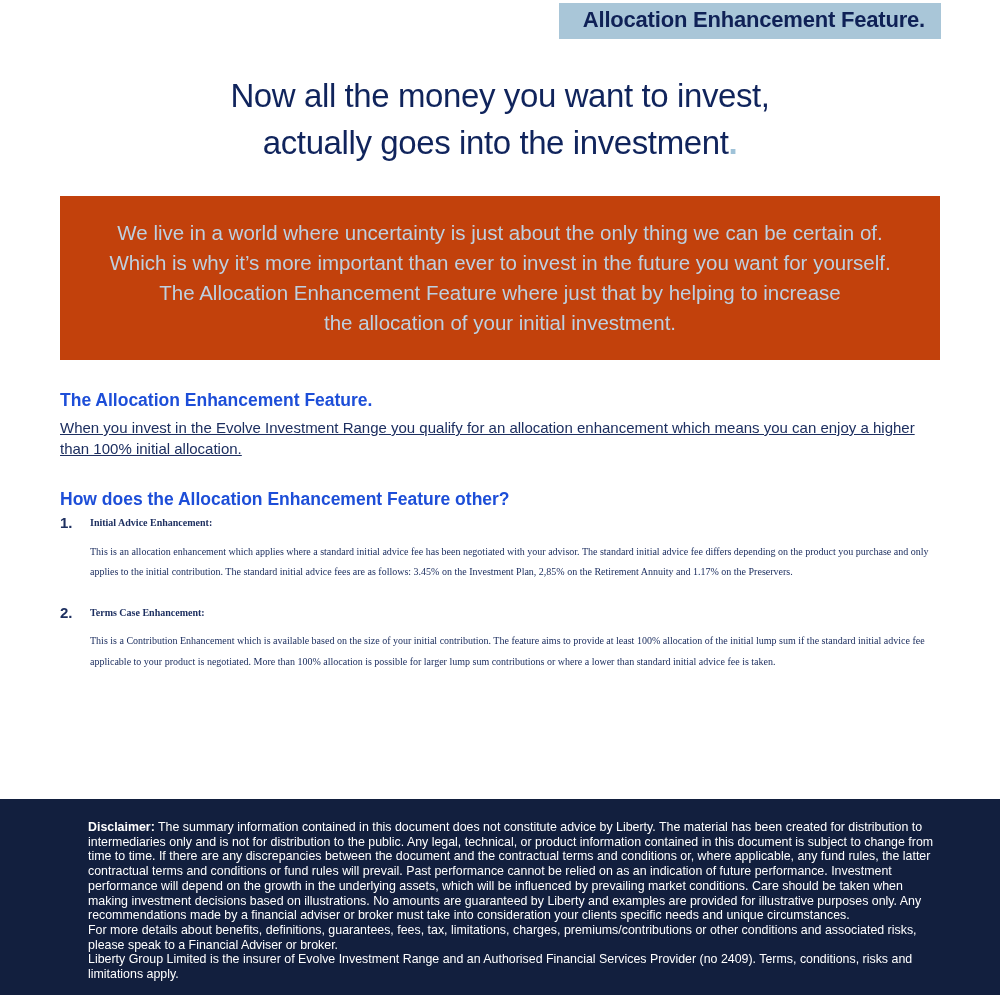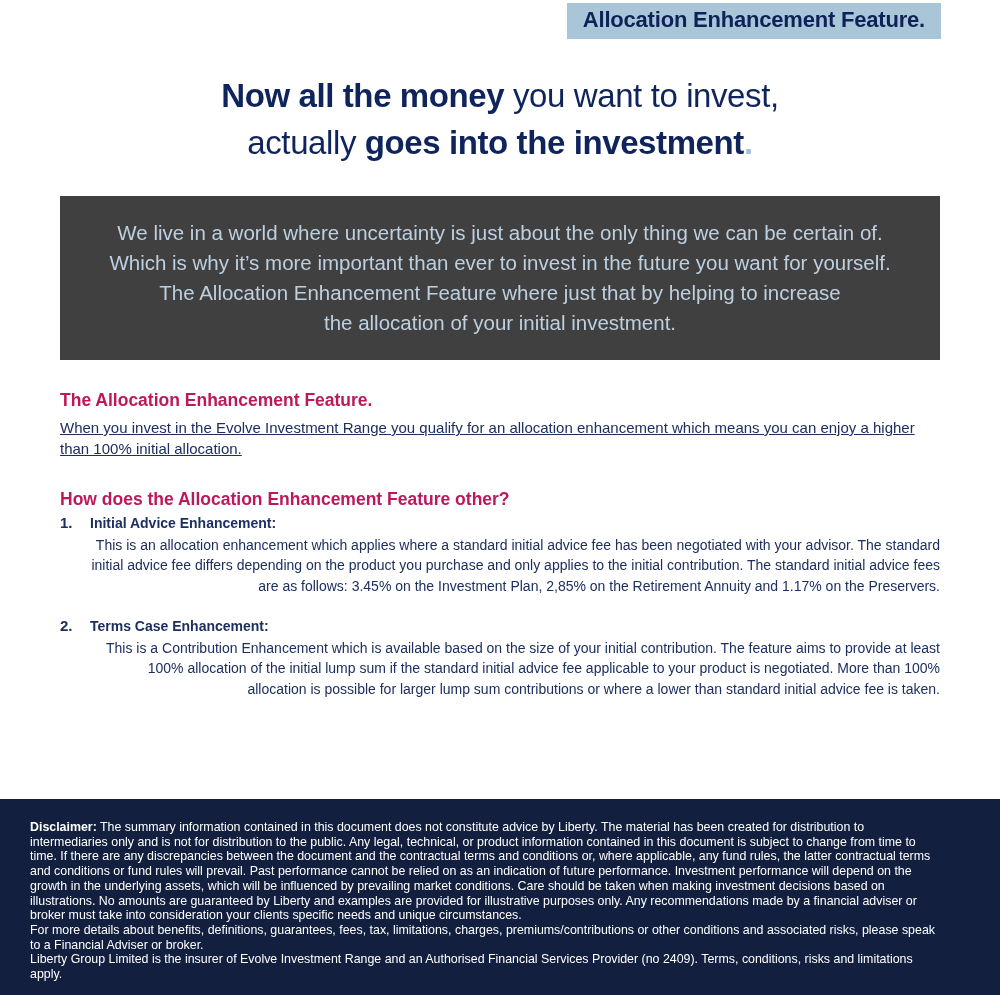"Allocation Enhancement Feature." .badge { padding: 4px 16px 6px 16px -> 4px 16px 6px 24px }
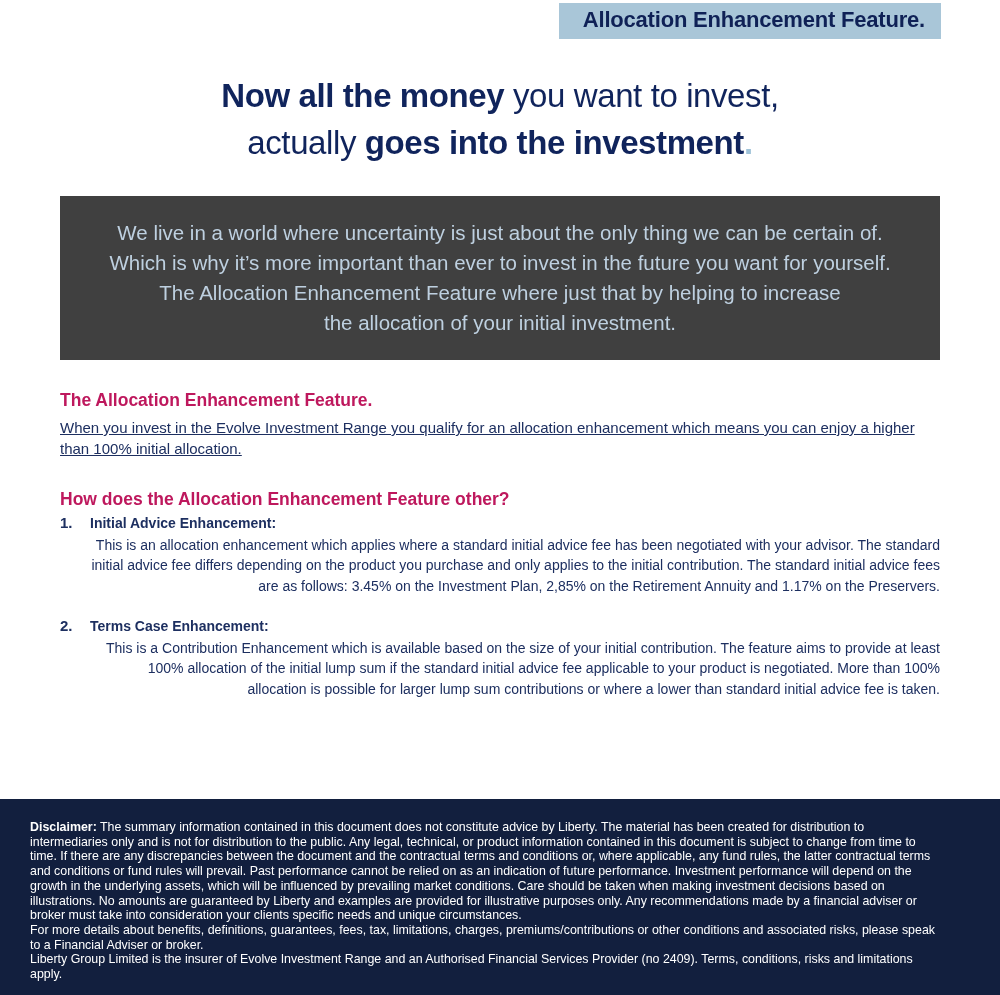"Now all the money" .headline .hl-bold { font-weight: 700 -> 400 }
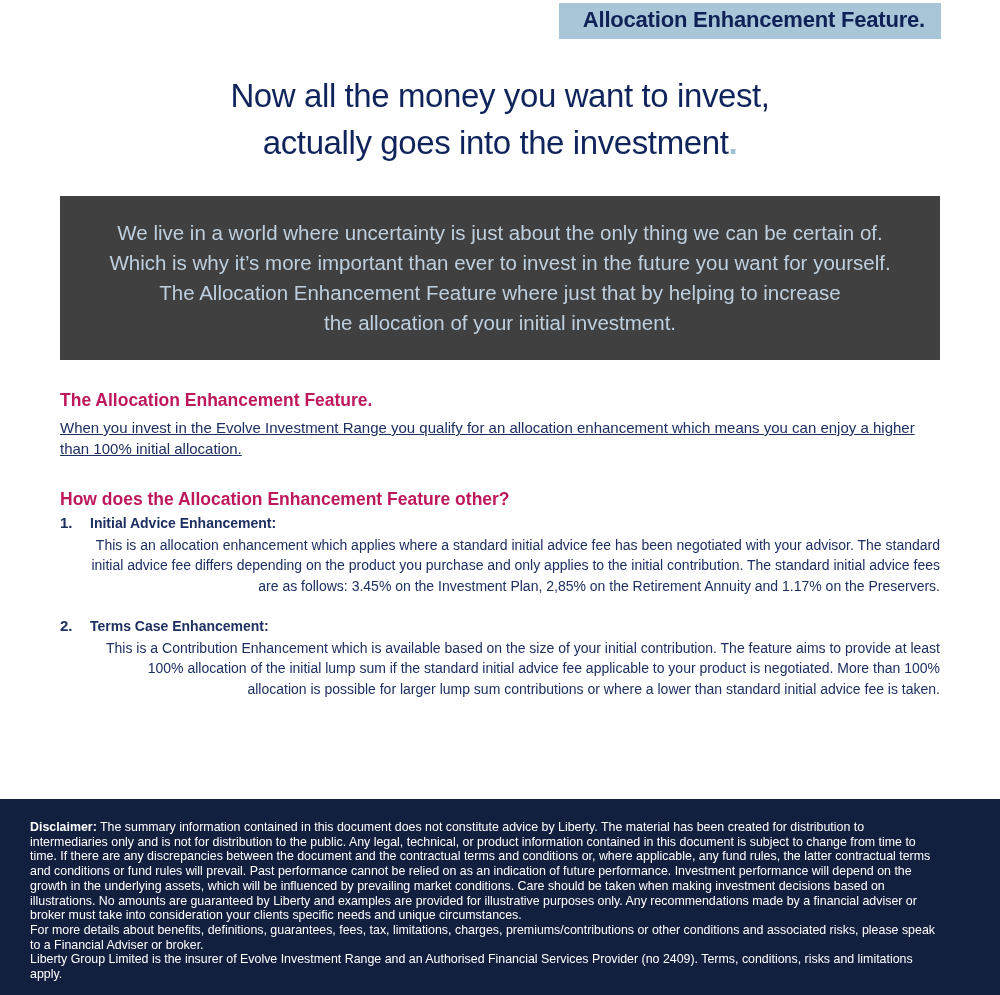"We live in a world" .intro-panel { background: #404040 -> #c2410c }
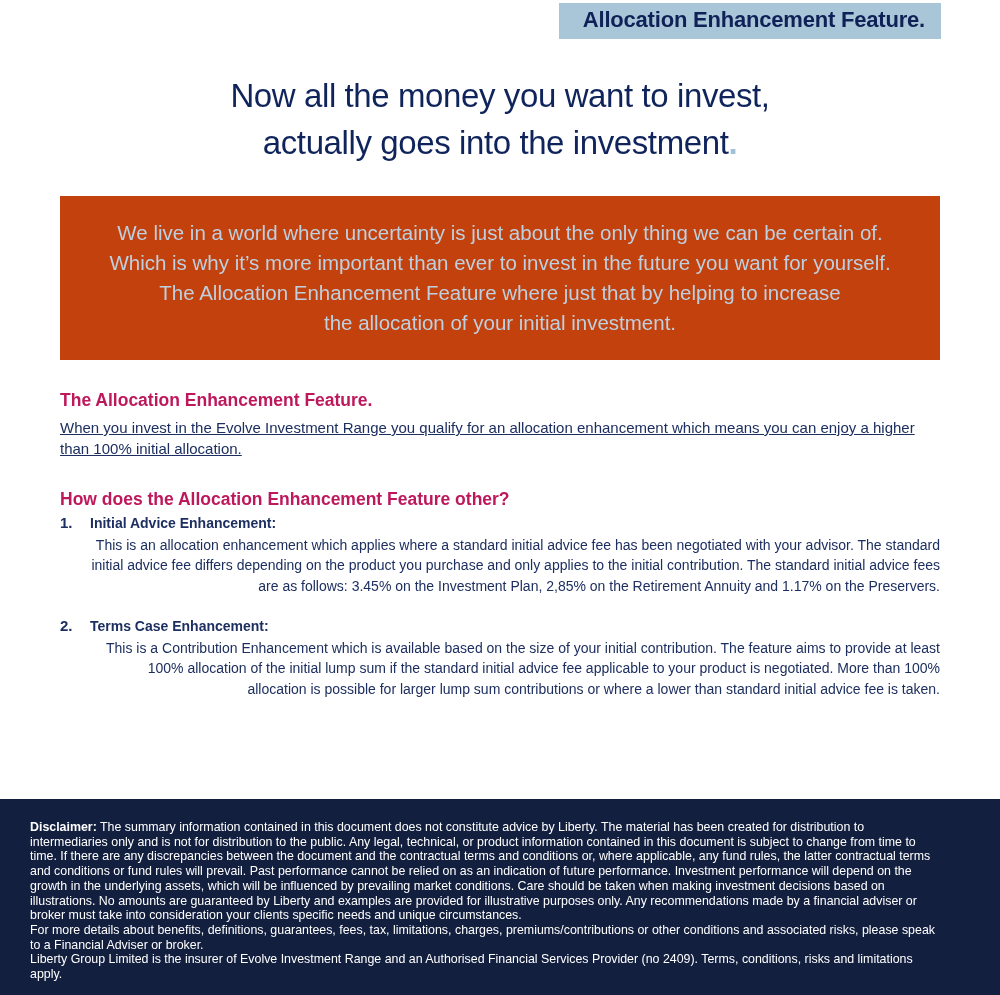"The Allocation Enhancement Feature." .section-heading { color: #be185d -> #1d4ed8 }
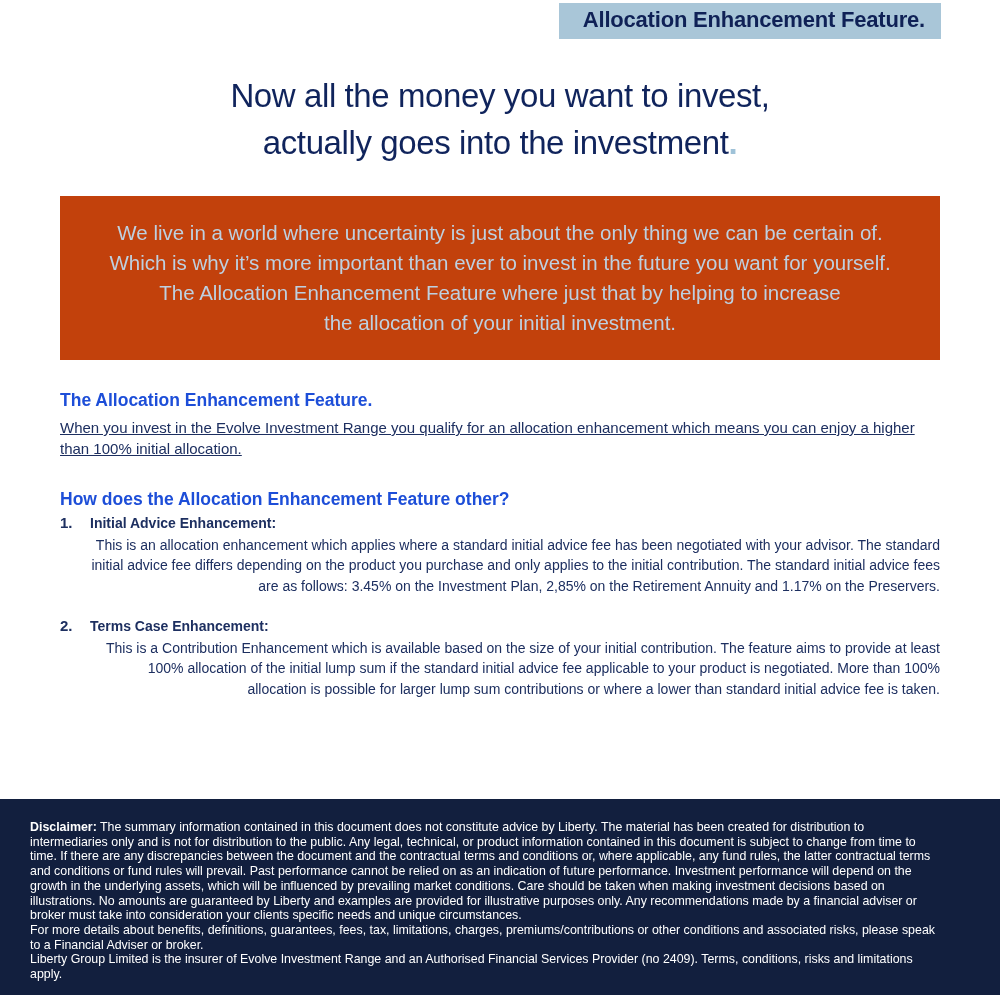"Initial Advice Enhancement:" .item-content { font-family: none -> Liberation Serif, serif; font-size: 14px -> 10px }
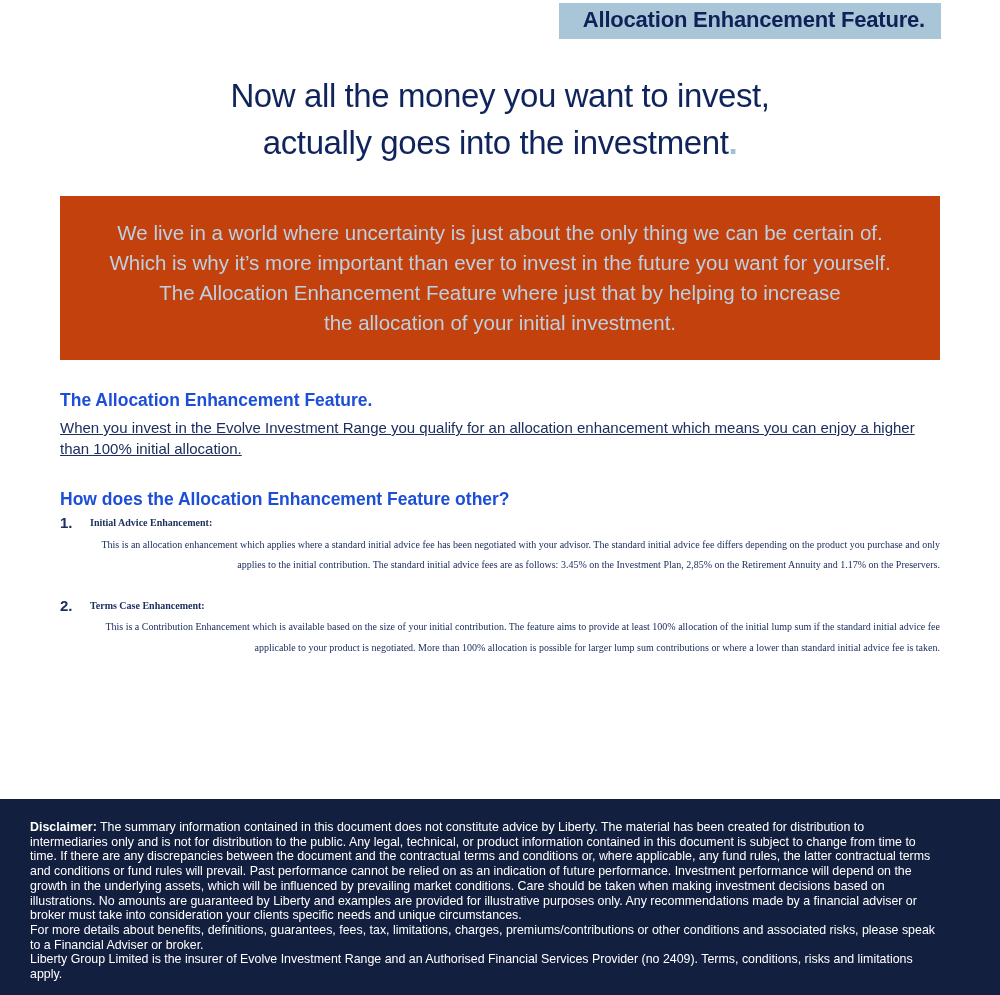"This is an allocation enhancement" .item-body { margin-top: 1px -> 8px; text-align: right -> none }
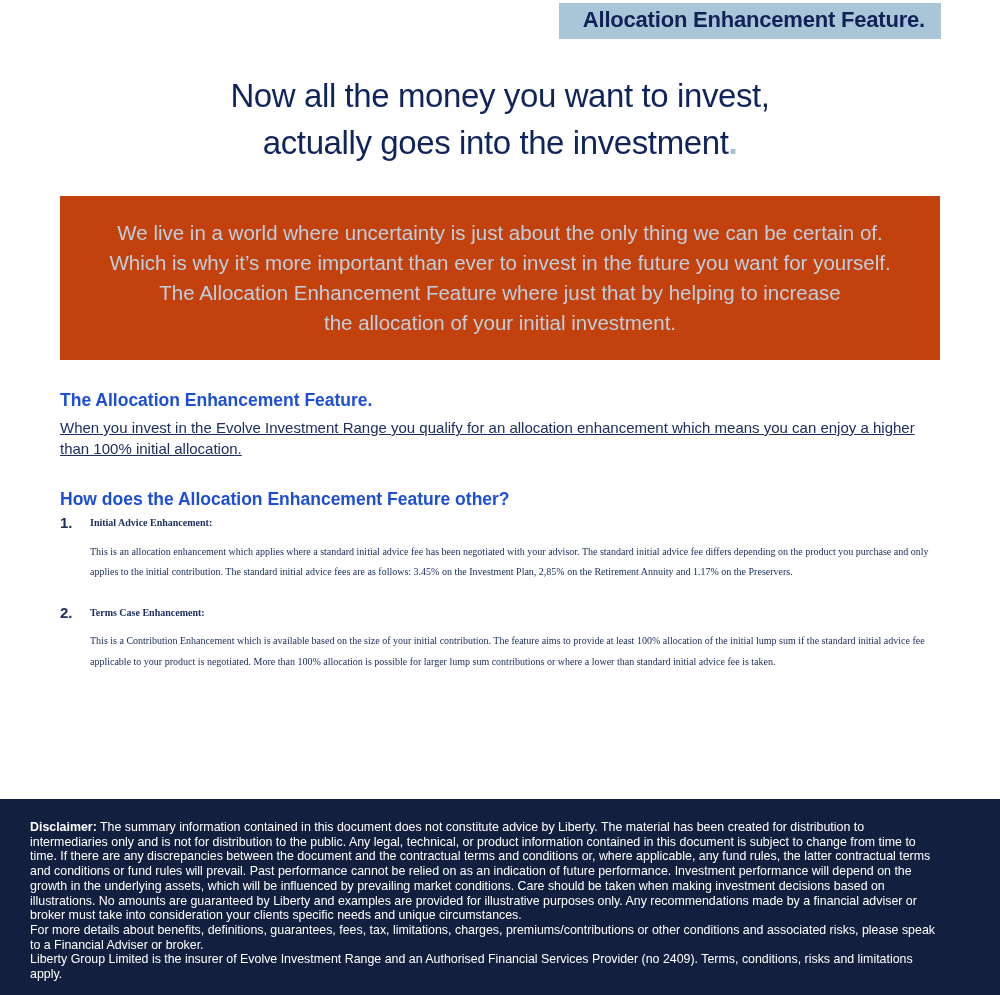"Disclaimer: The summary information" .footer { padding: 21px 58px 0 30px -> 21px 58px 0 88px }
